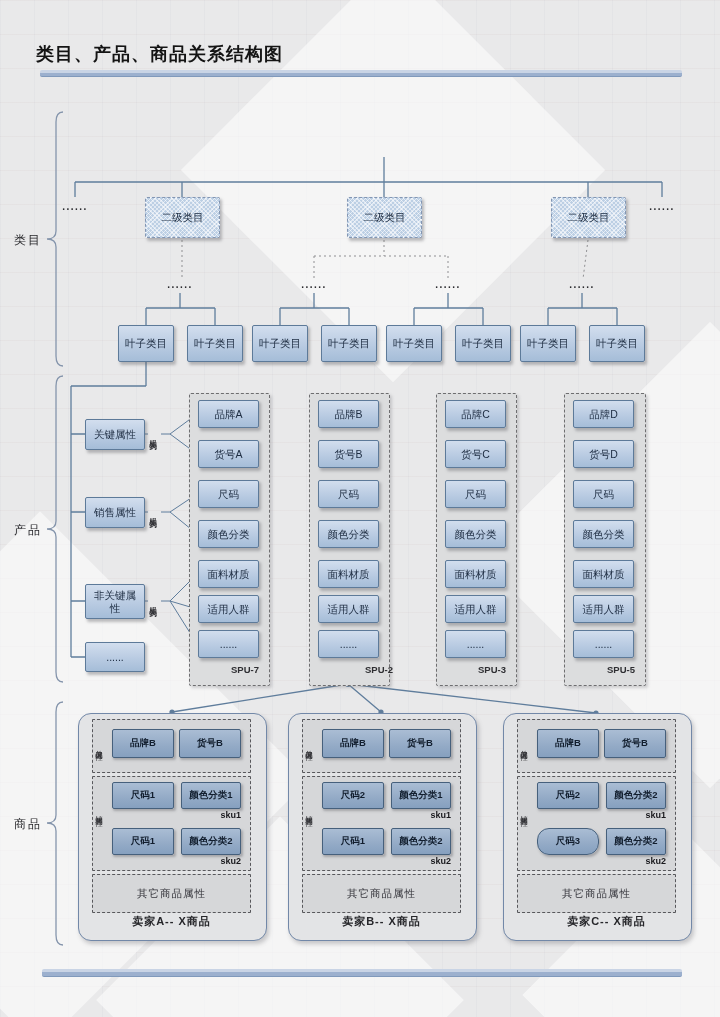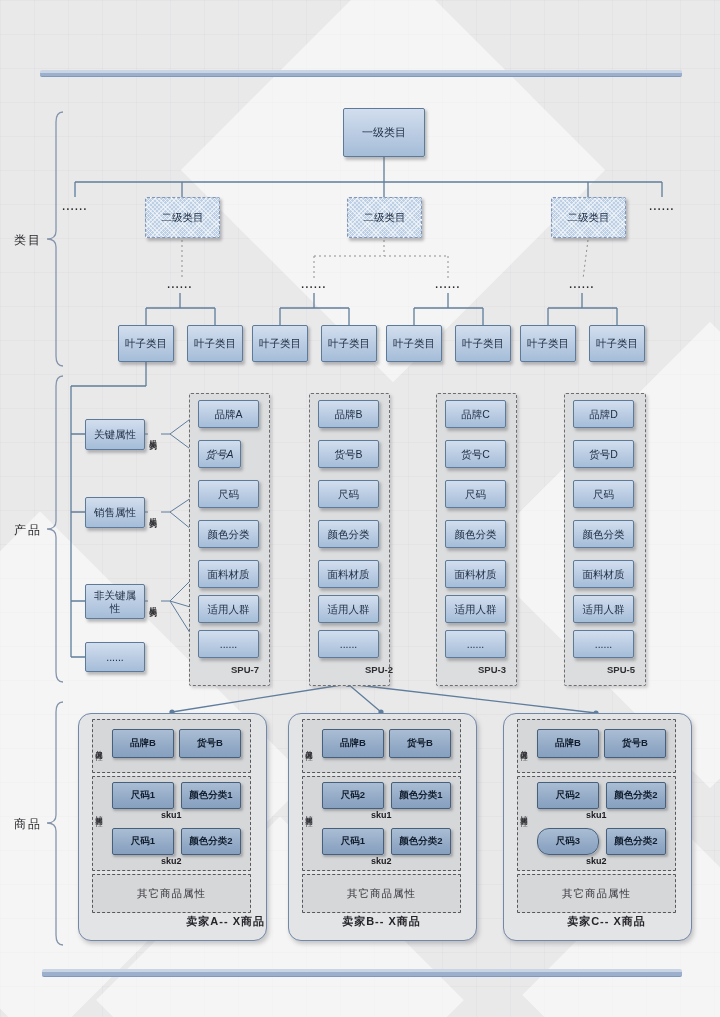"类目、产品、商品关系结构图" div.abs { html: none -> <div>类目、产品、商品关系结构图</div> }
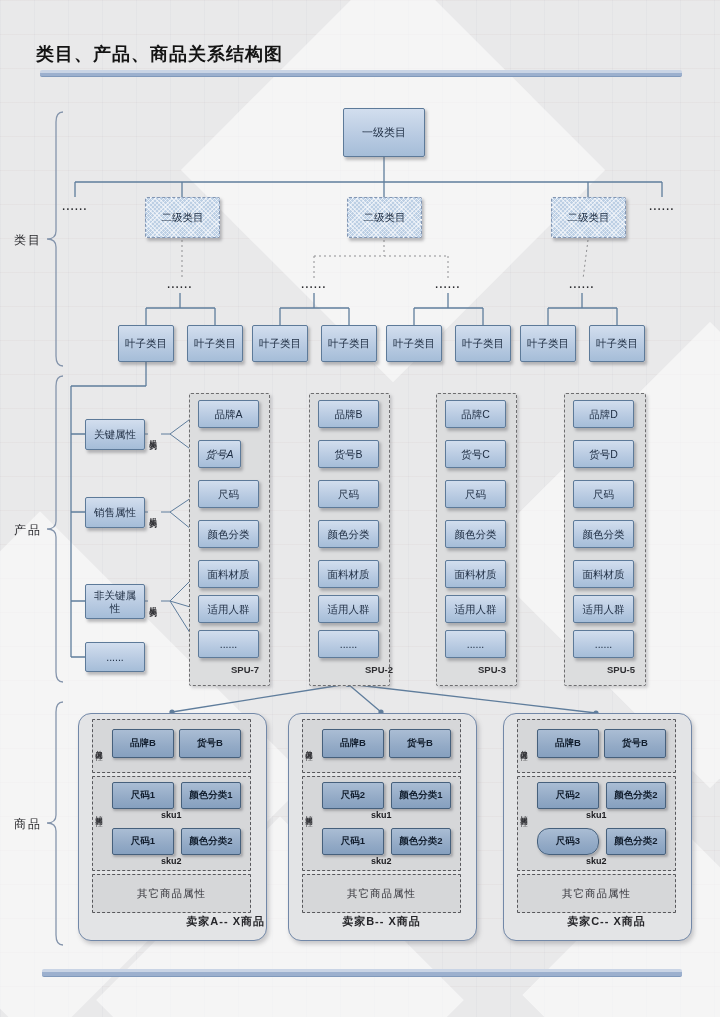"一级类目" div.abs { html: <div>一级类目</div> -> none }
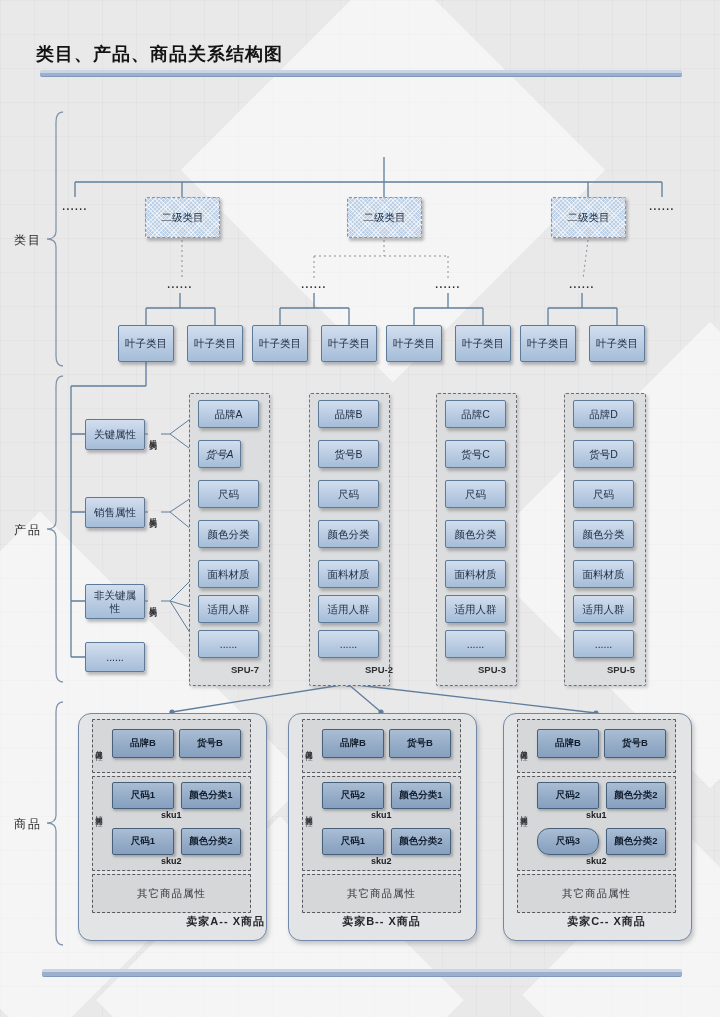"货号A" div.abs { font-style: italic -> none; width: 43px -> 61px }
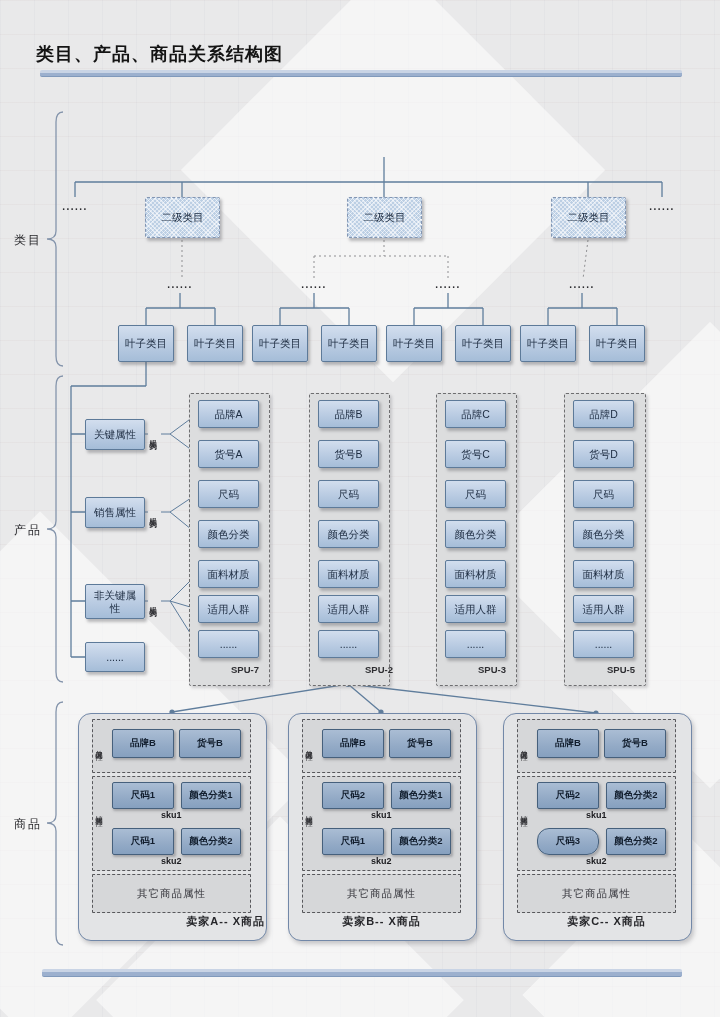"sku1" .sku { text-align: none -> right }
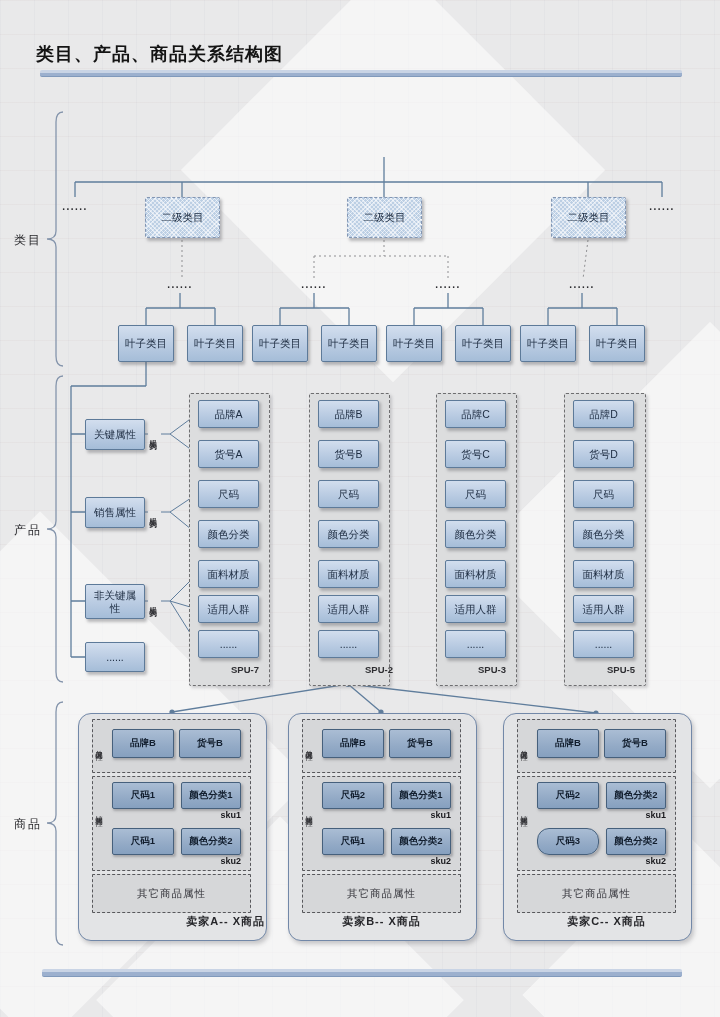"卖家A-- X商品" div.abs { text-align: right -> none }
